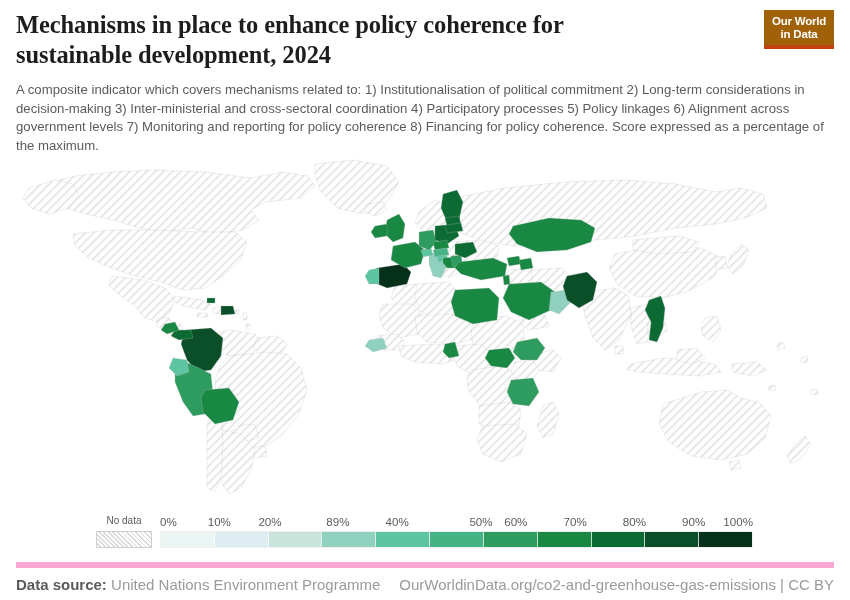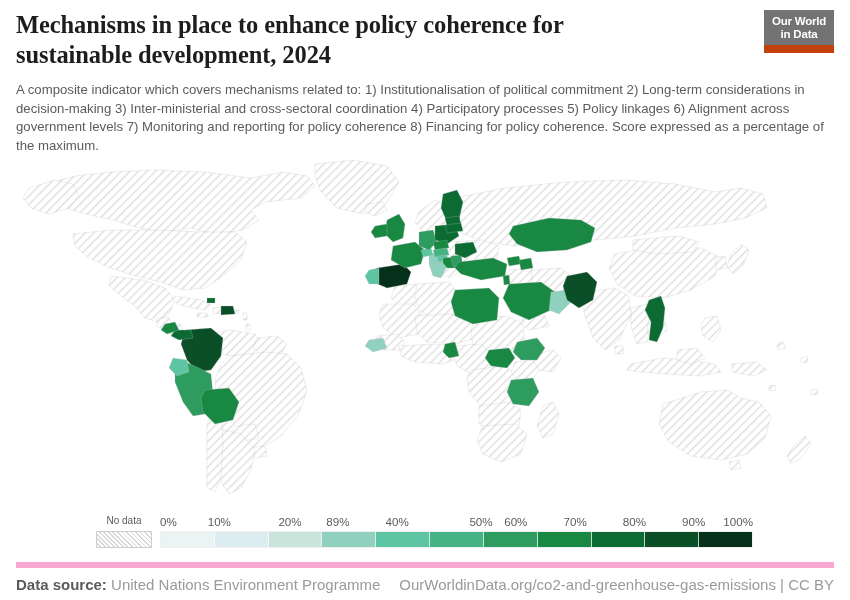"Our World" .logo { background: #737373 -> #a16207; border-bottom: 8px solid #c2410c -> 4px solid #c2410c }
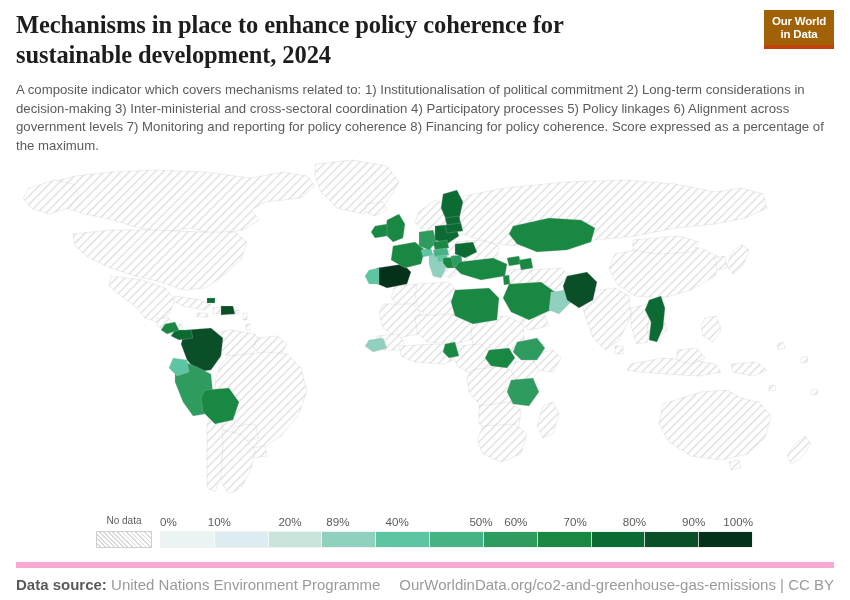"20%" div.tick { left: 290px -> 270px }
